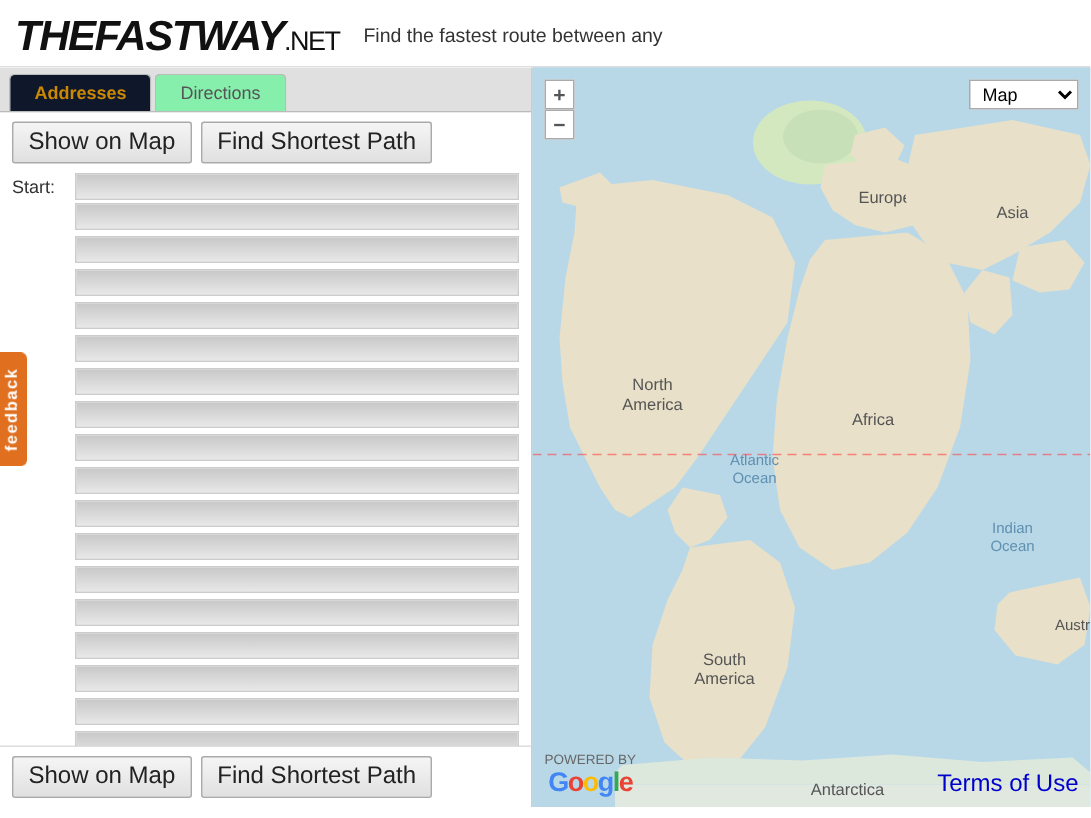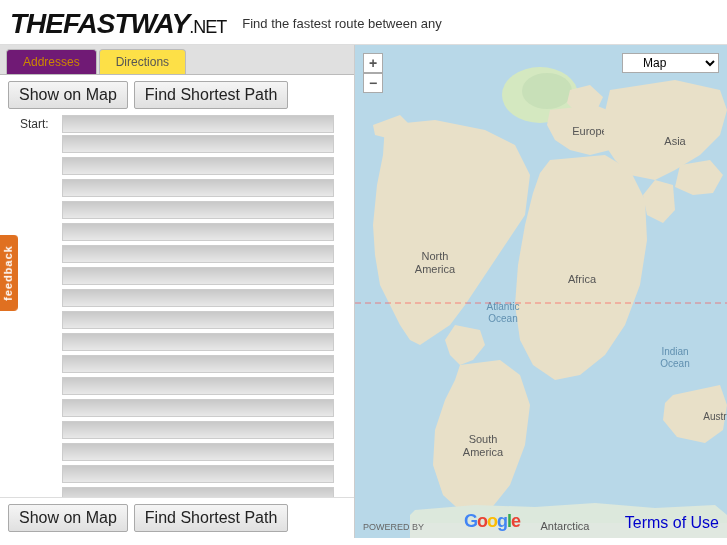"Addresses" .tab.active { background: #701a75 -> #0f172a; font-weight: normal -> bold }
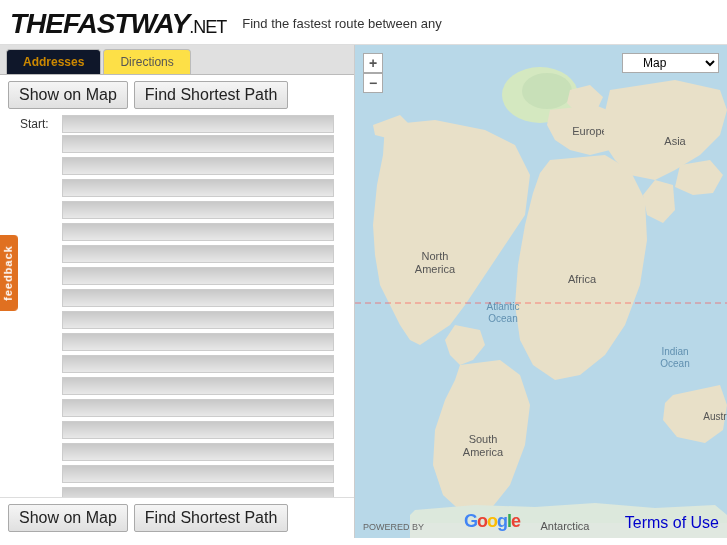"Directions" .tab { background: #fde047 -> #86efac }
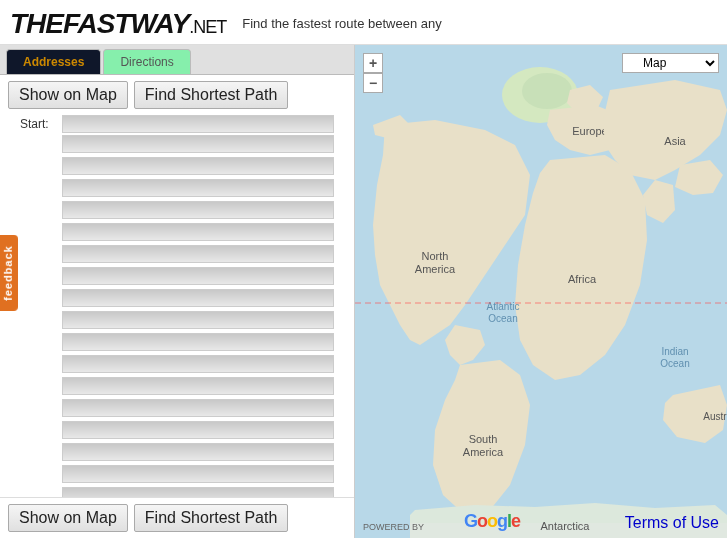"Map" #map-type select { padding: 1px 16px -> 1px 4px }
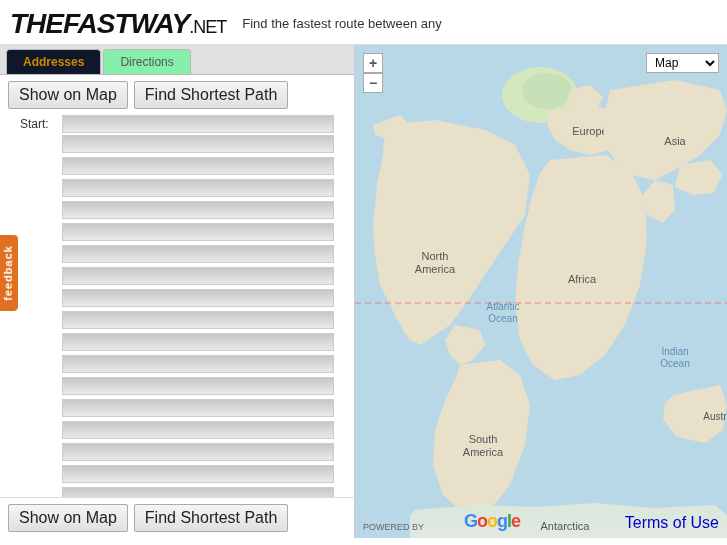"Start:" #addresses-area { padding: 0 20px -> 0 8px }
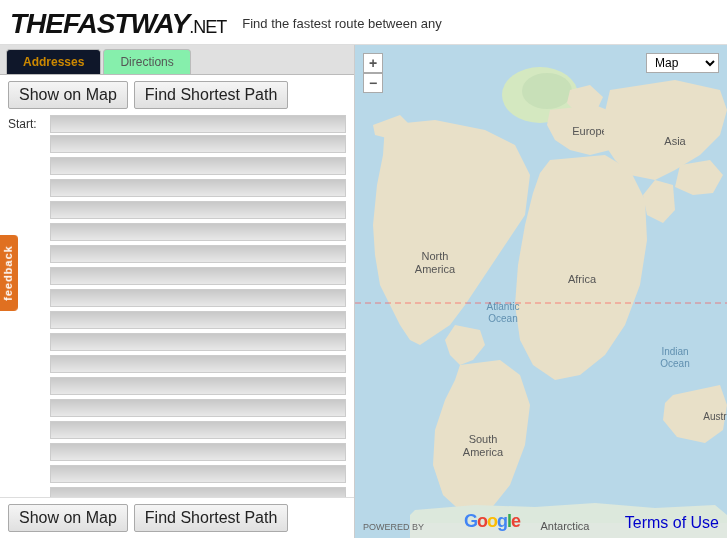"POWERED BY" #google-credit { align-items: flex-end -> center; flex-direction: row -> column; gap: 40px -> none }
